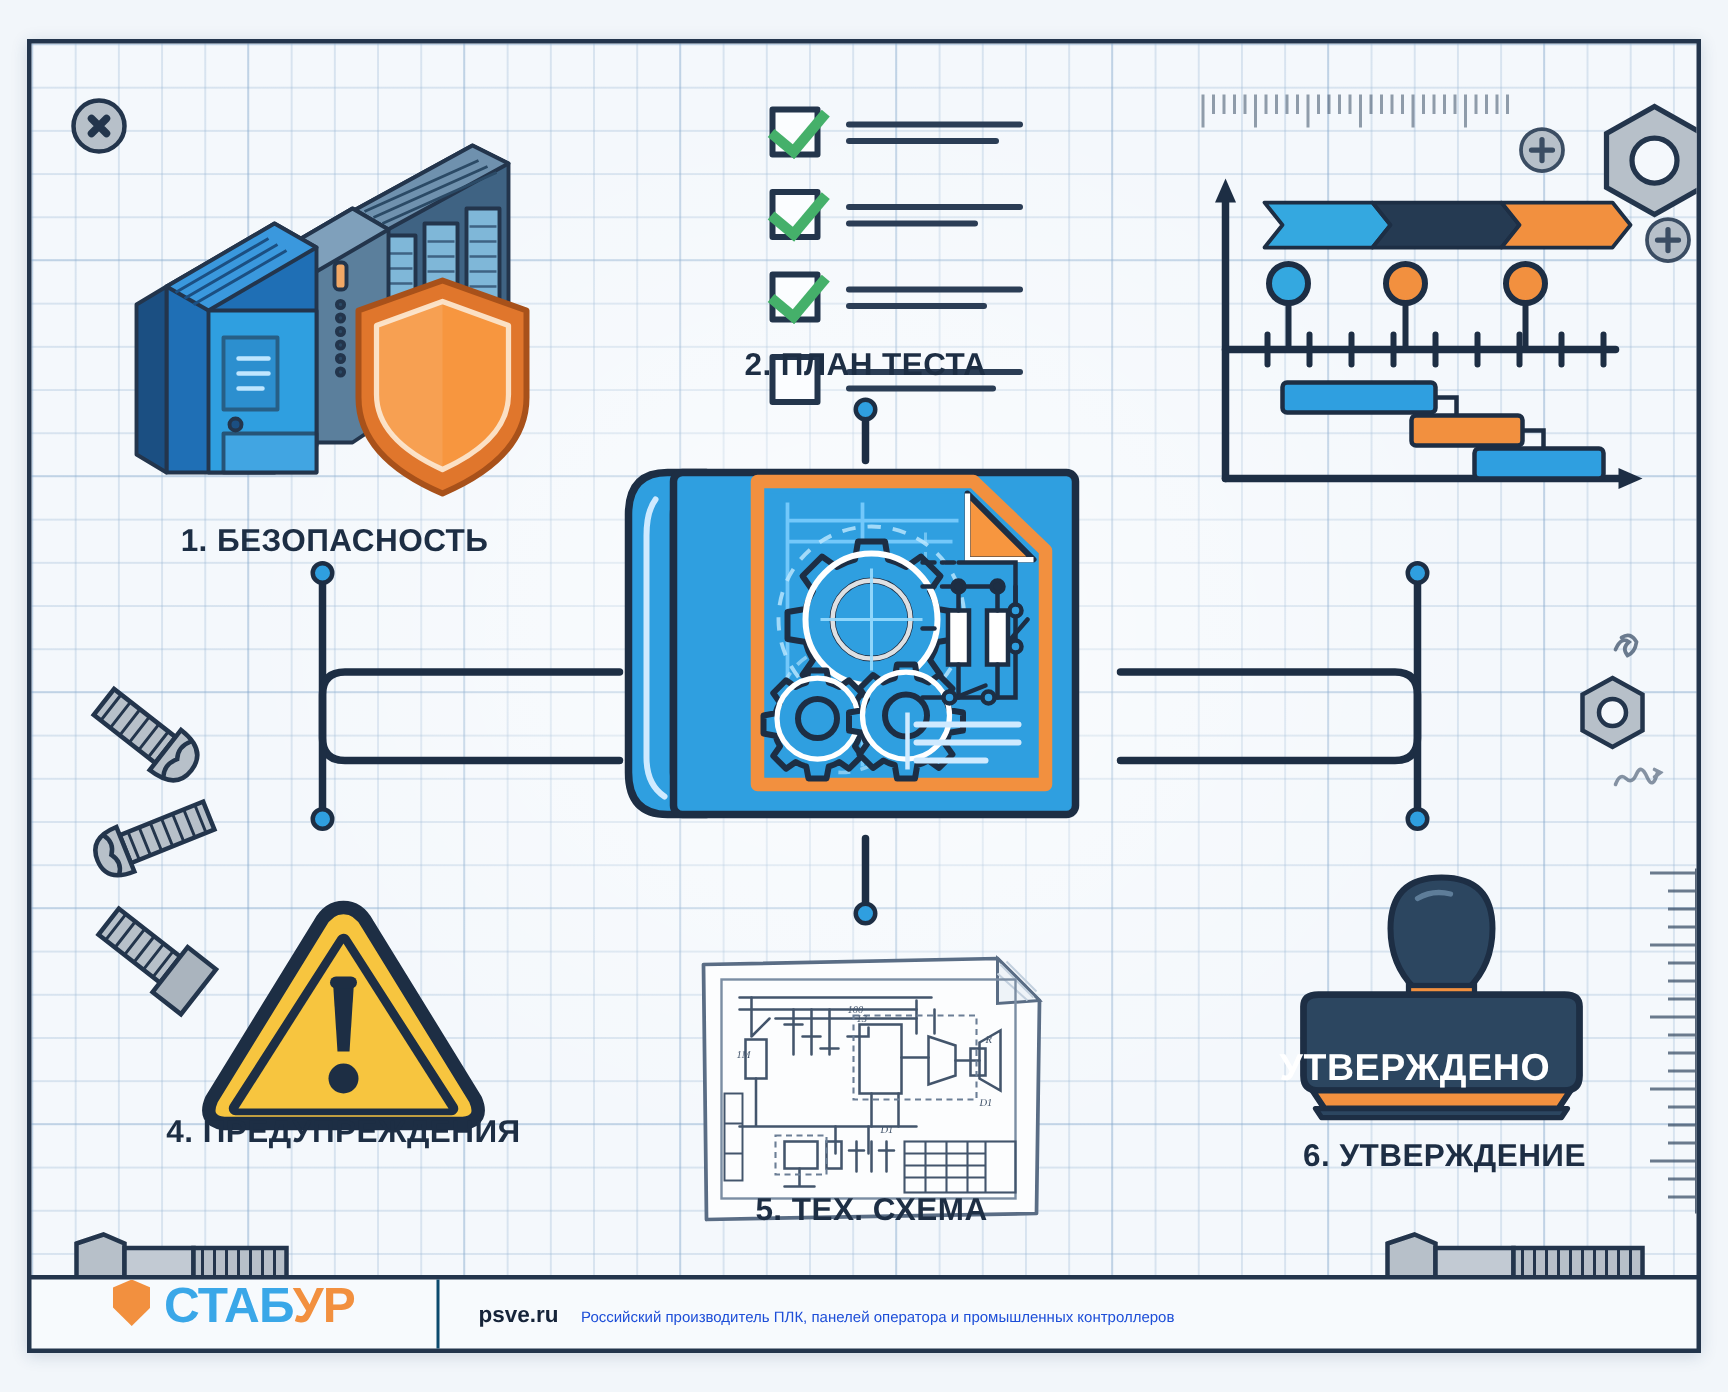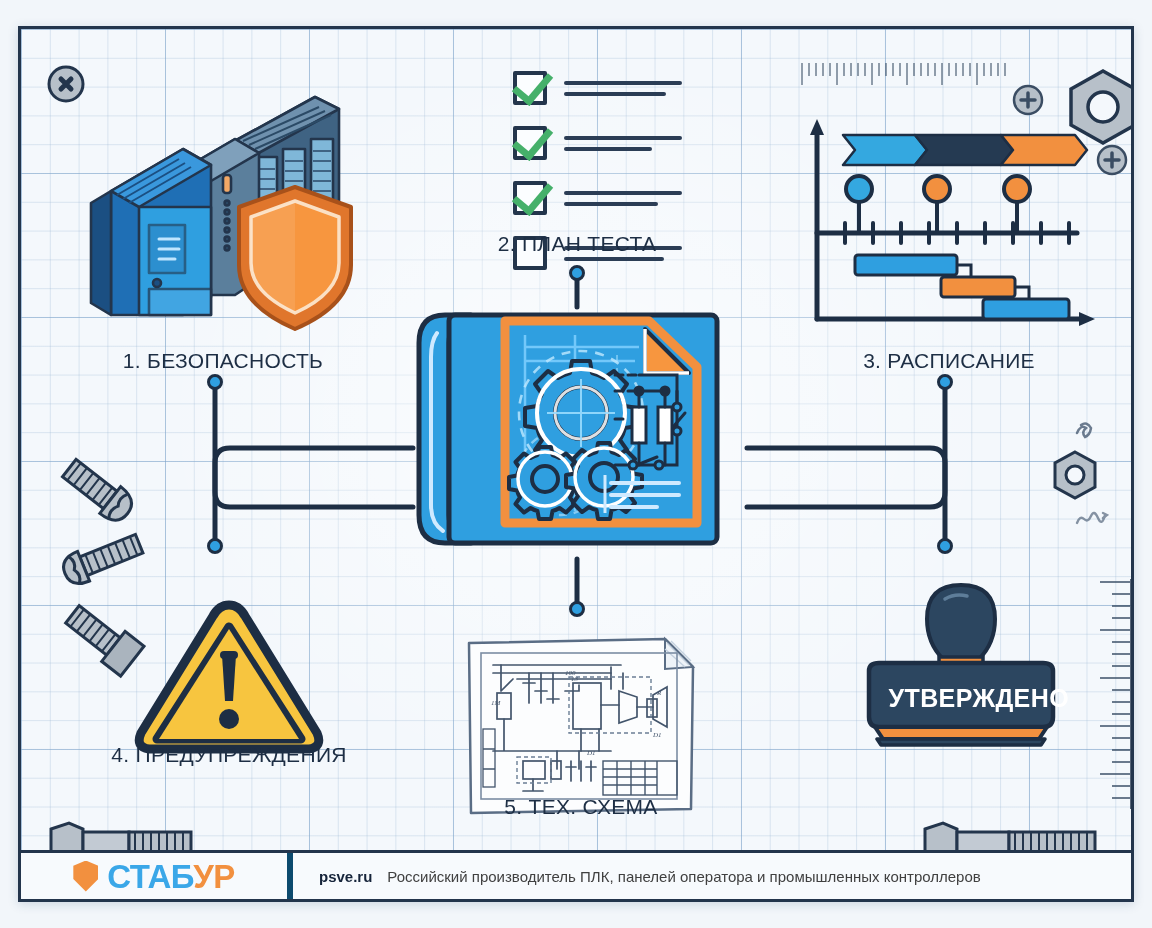"2. ПЛАН ТЕСТА" .node-label { font-weight: normal -> bold }
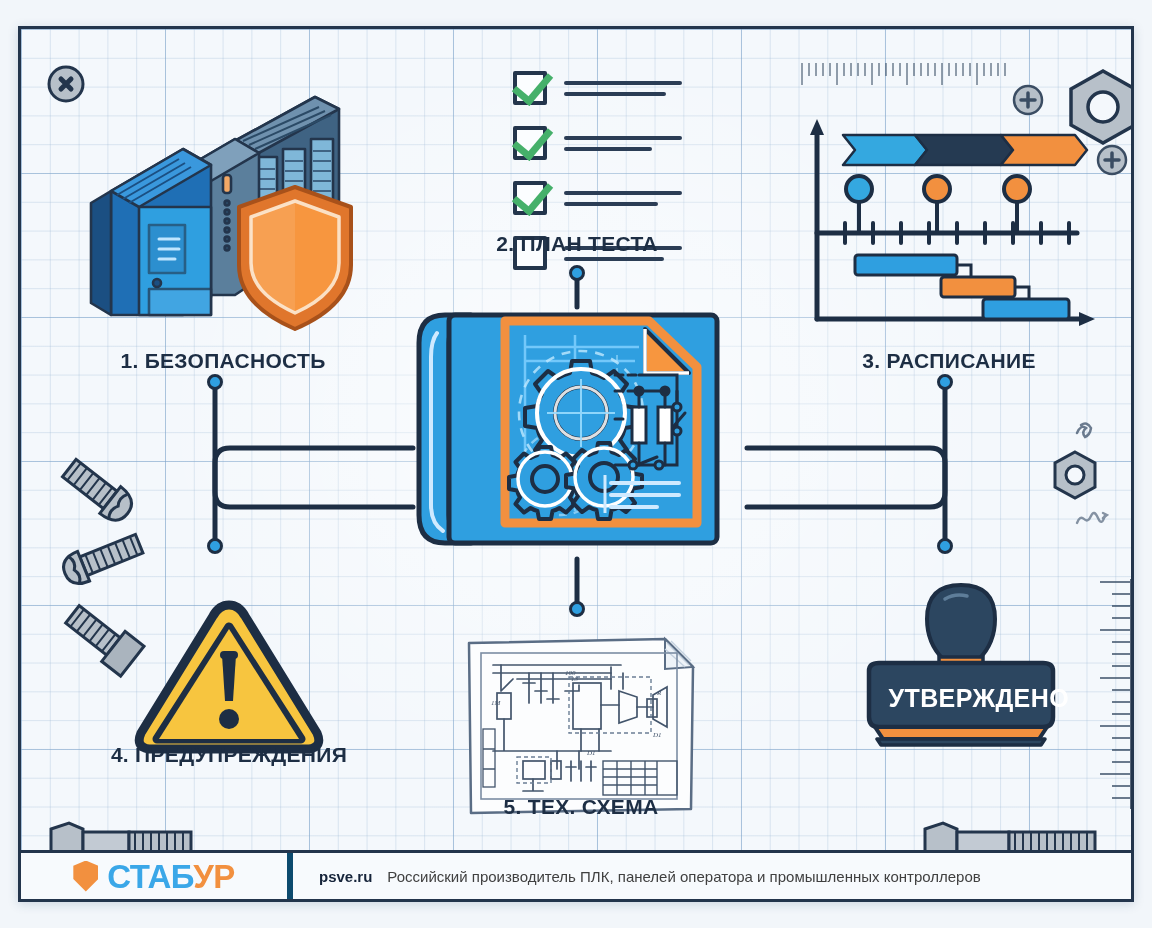"3. РАСПИСАНИЕ" div.node-label { html: <div>3. РАСПИСАНИЕ</div> -> none }
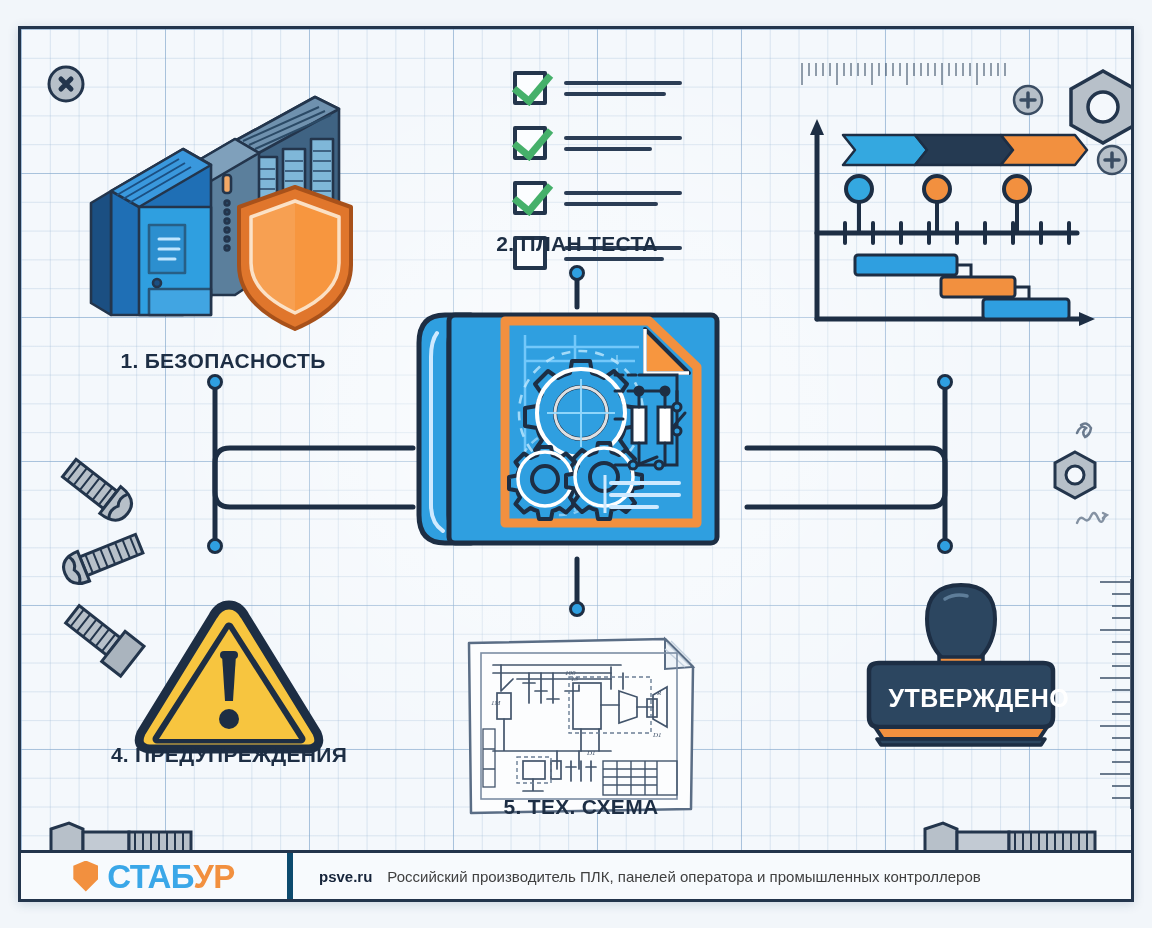"УТВЕРЖДЕНО" div.stamp-text { text-align: right -> left; top: 655px -> 669px }
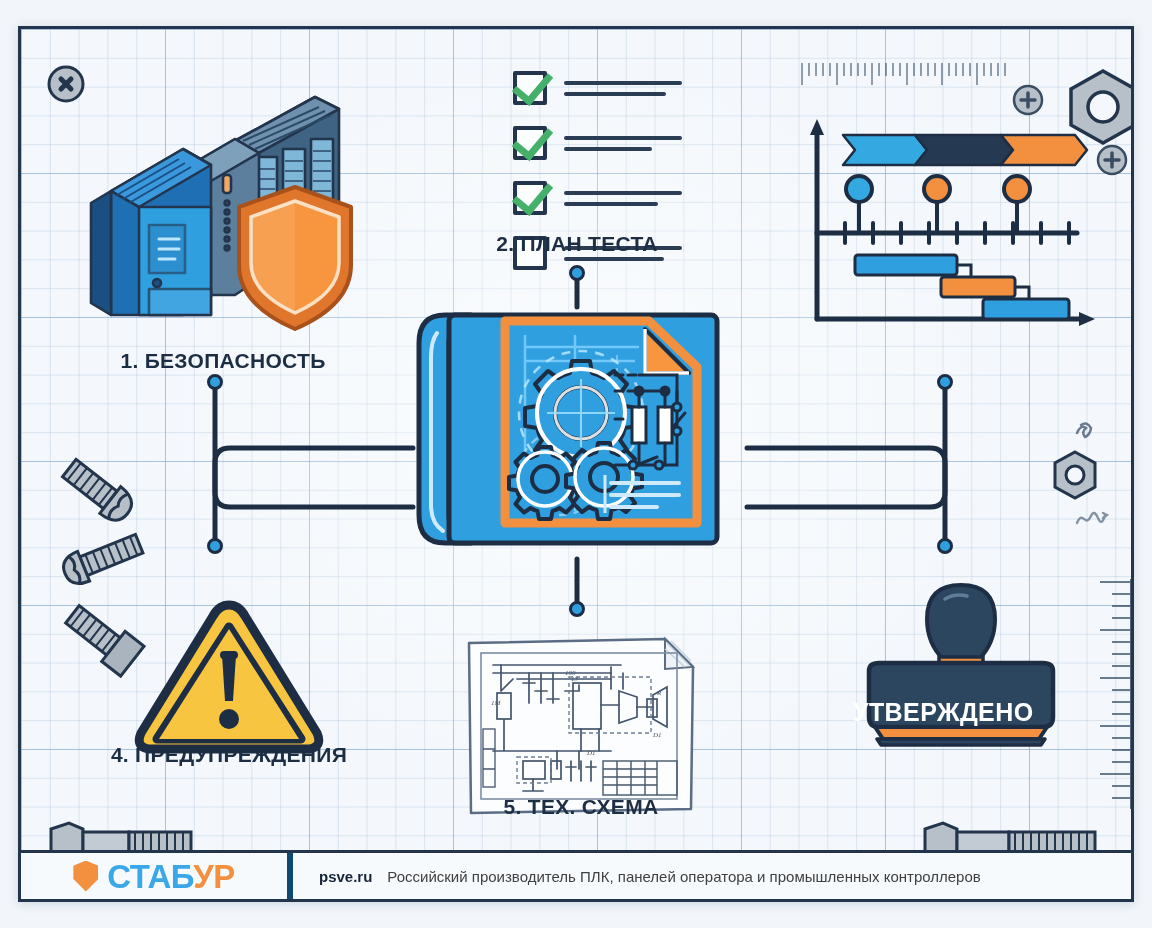"6. УТВЕРЖДЕНИЕ" div.node-label { html: none -> <div>6. УТВЕРЖДЕНИЕ</div> }
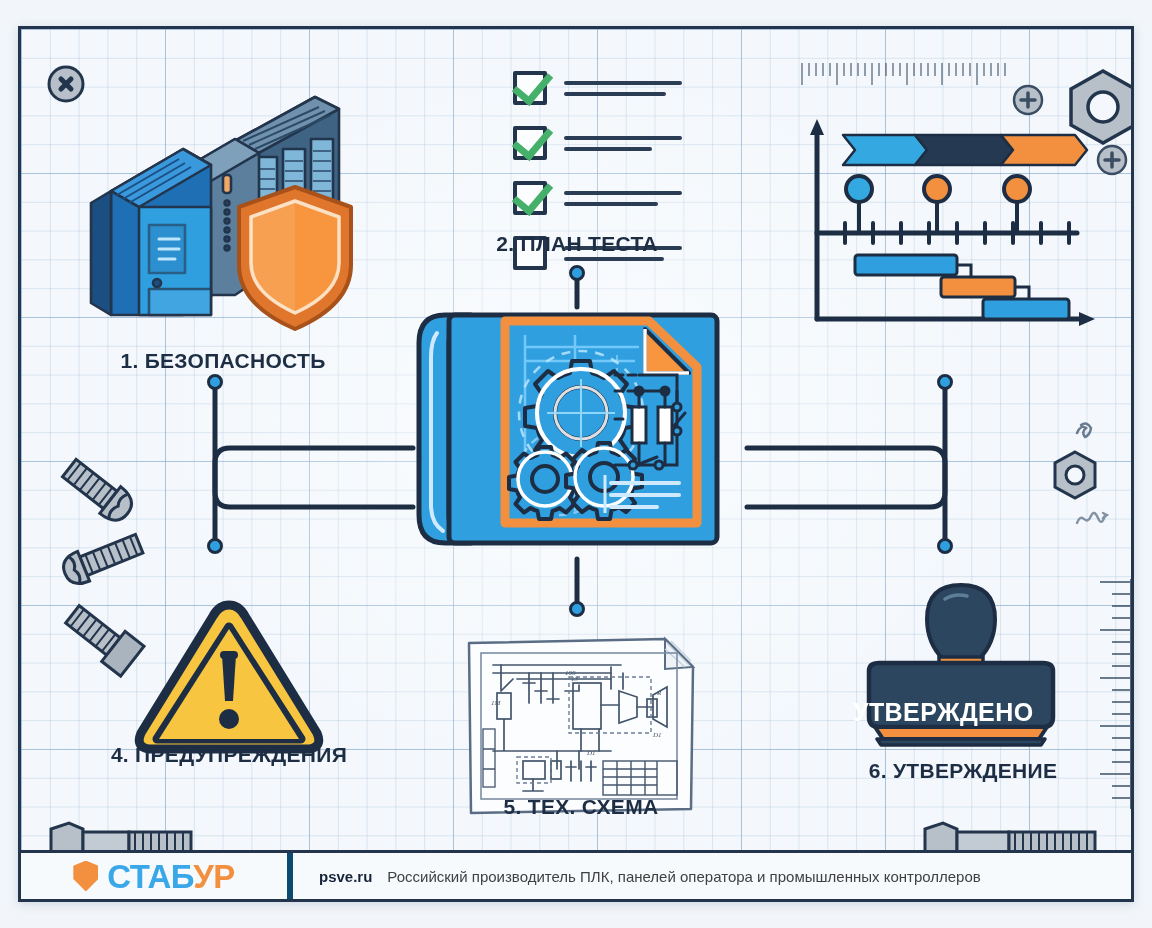"СТАБУР" .logo-cell { align-items: center -> none; border-right: 6px solid #0c4a6e -> 2px solid #0c4a6e }
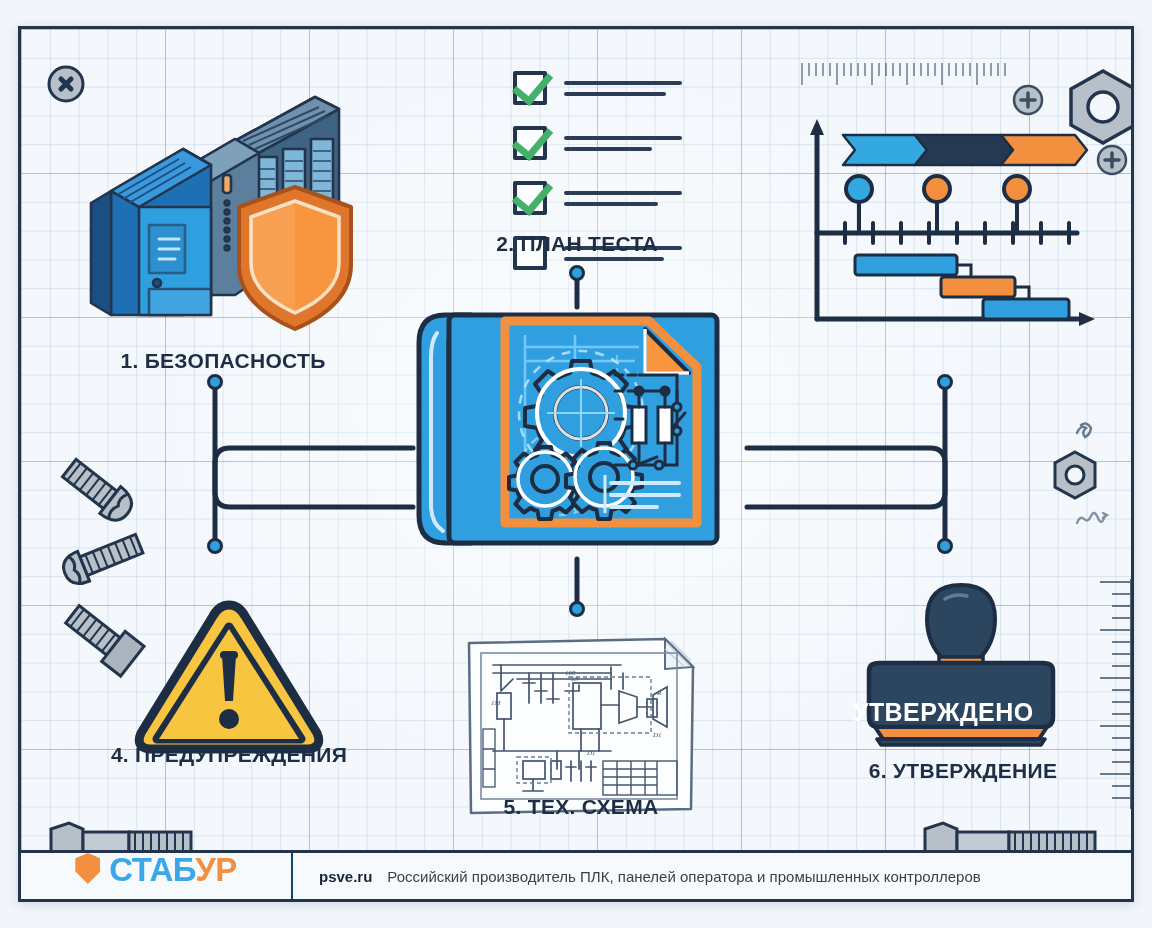"Российский производитель ПЛК, панелей" .footer-tag { color: #404040 -> #1d4ed8; font-size: 15px -> 10px }
